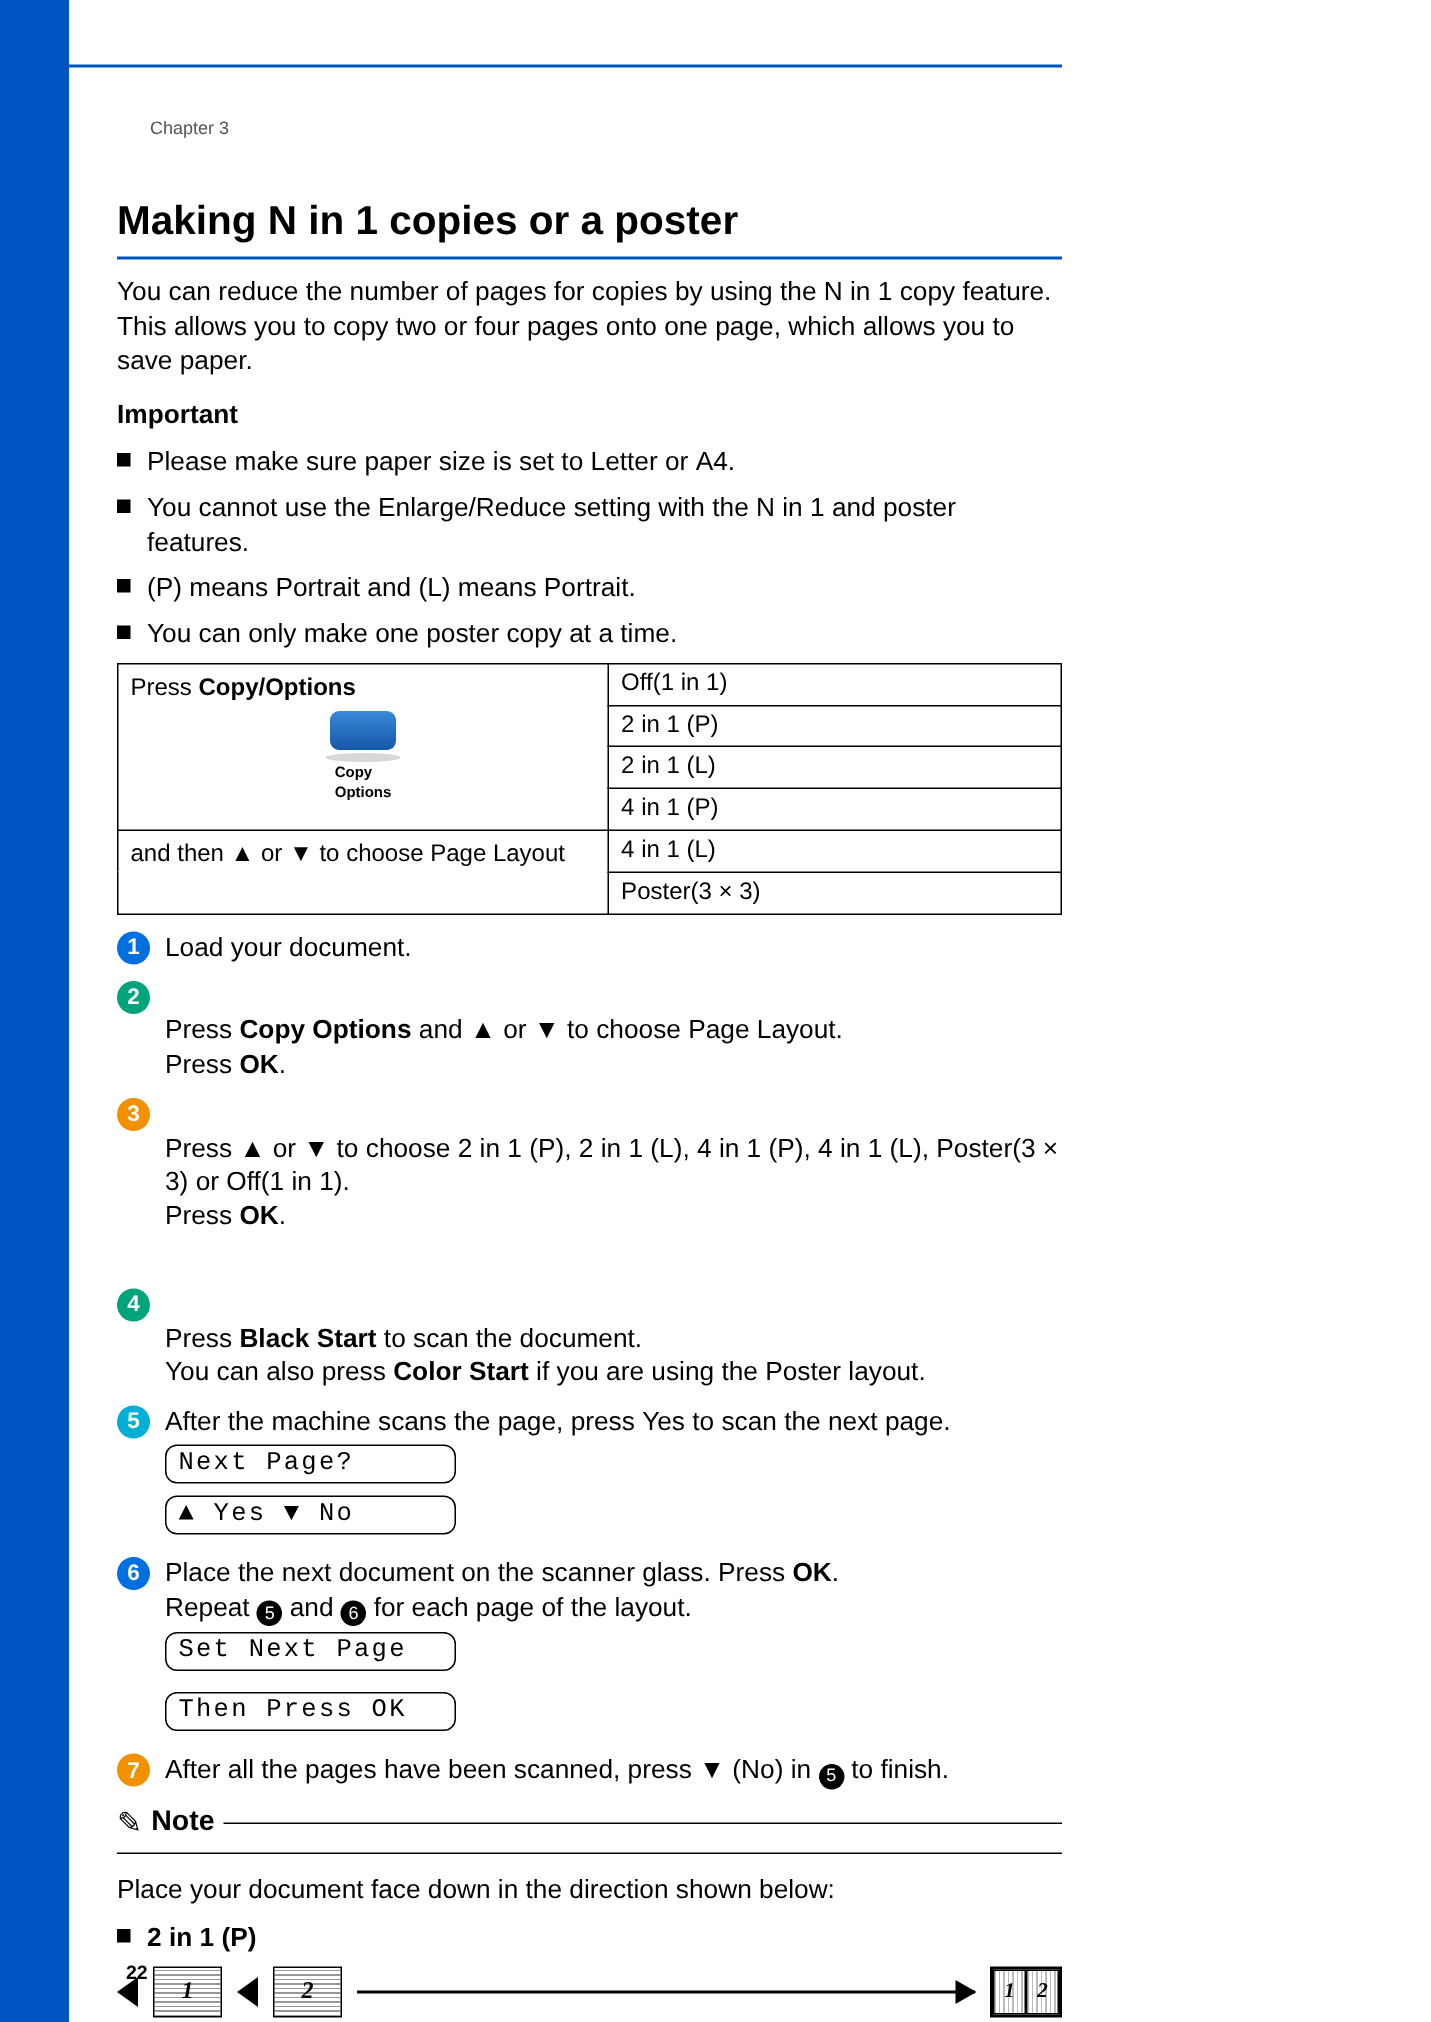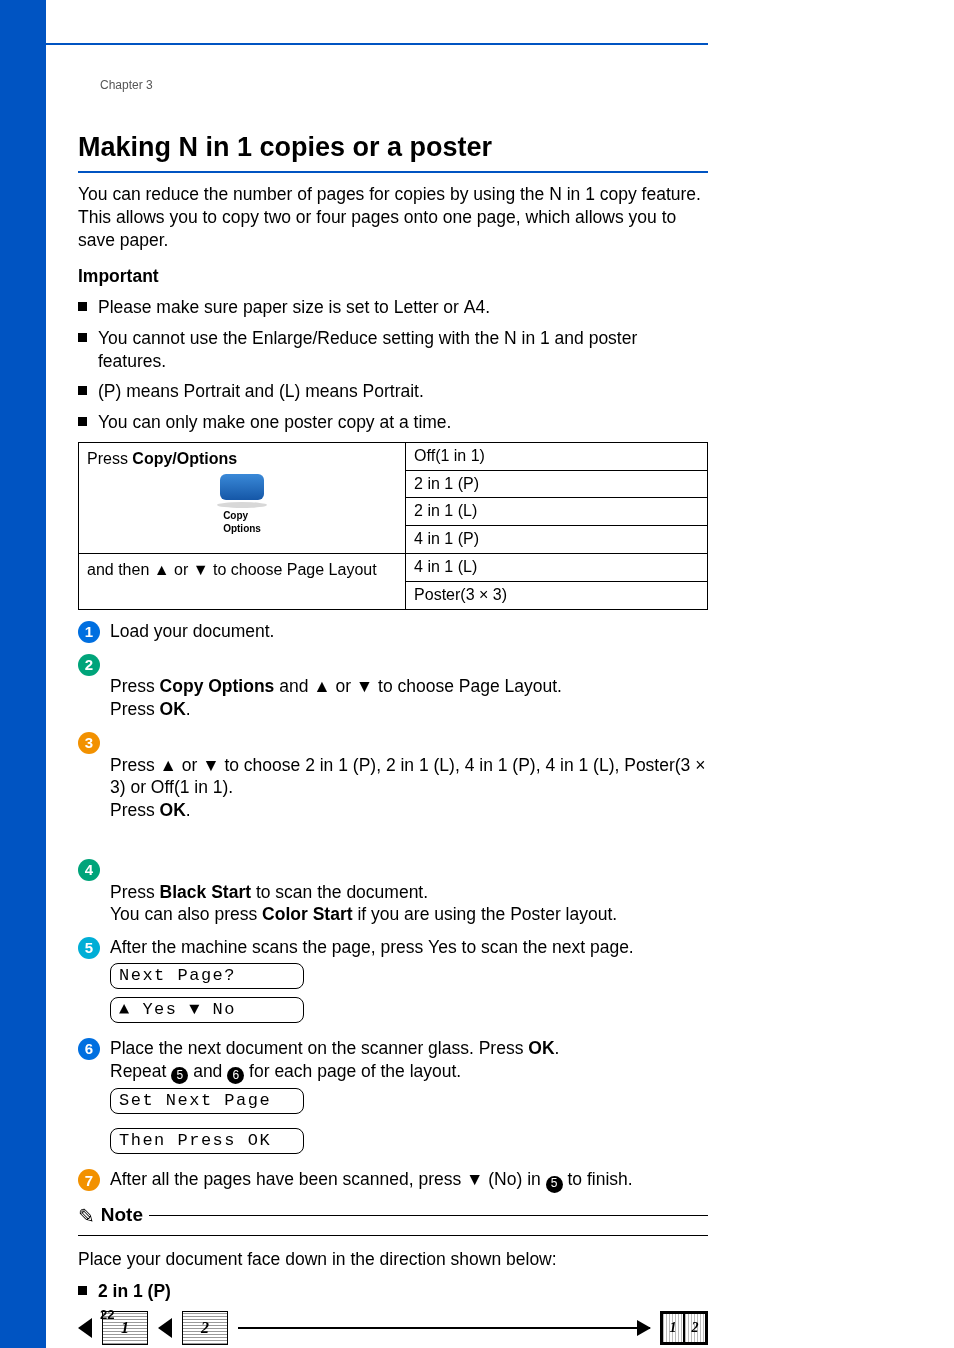"22" .footer-pg { left: 100px -> 84px }
